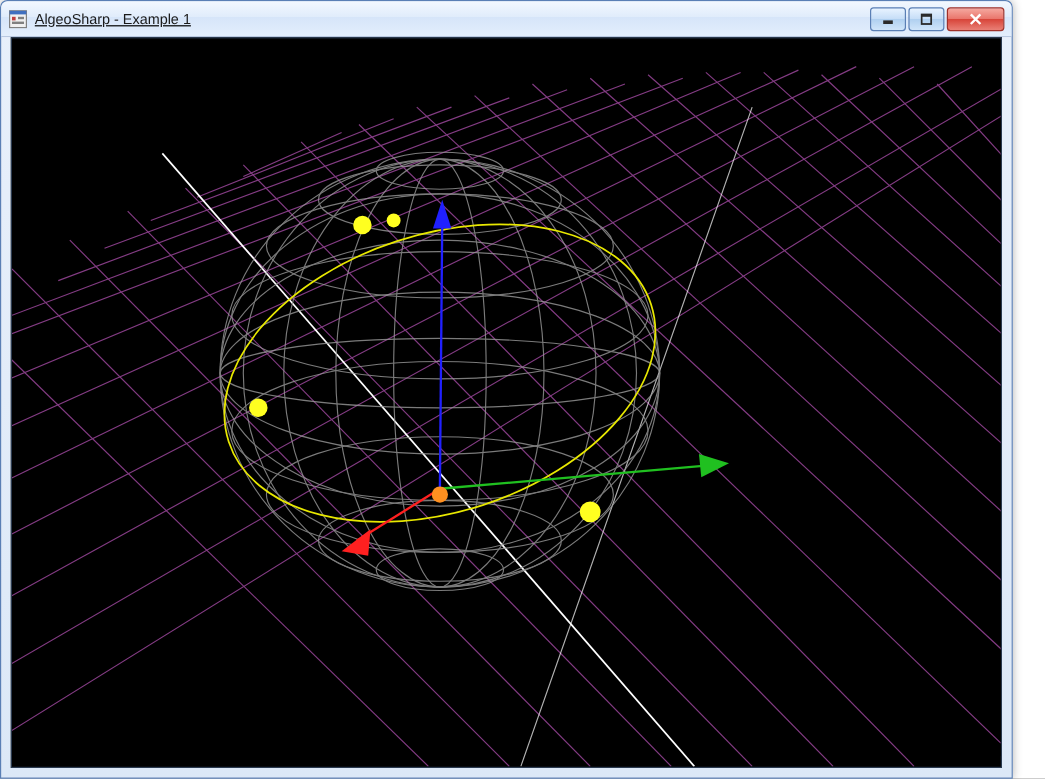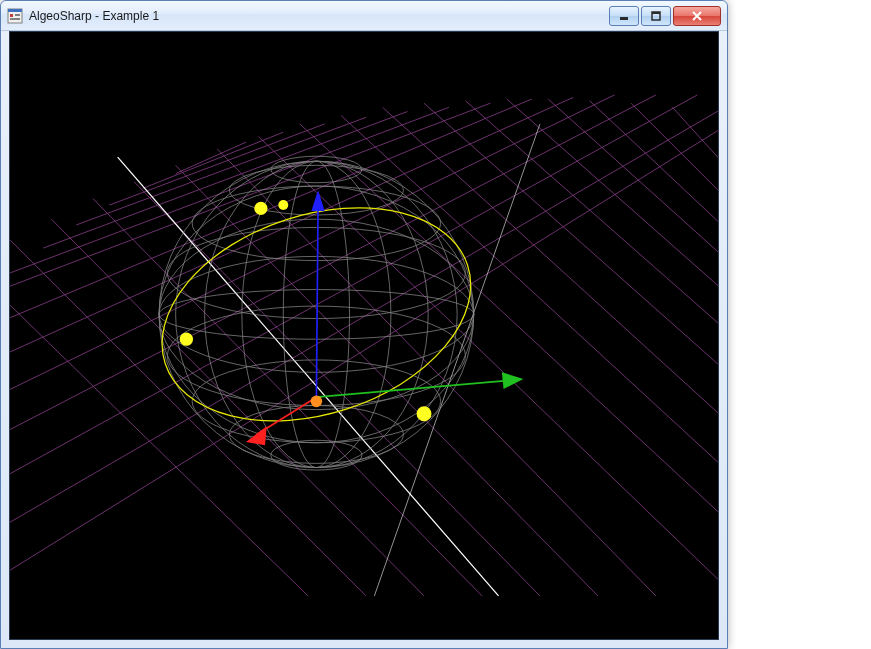"AlgeoSharp - Example 1" .window { text-decoration: none -> underline; width: 728px -> 844px }
